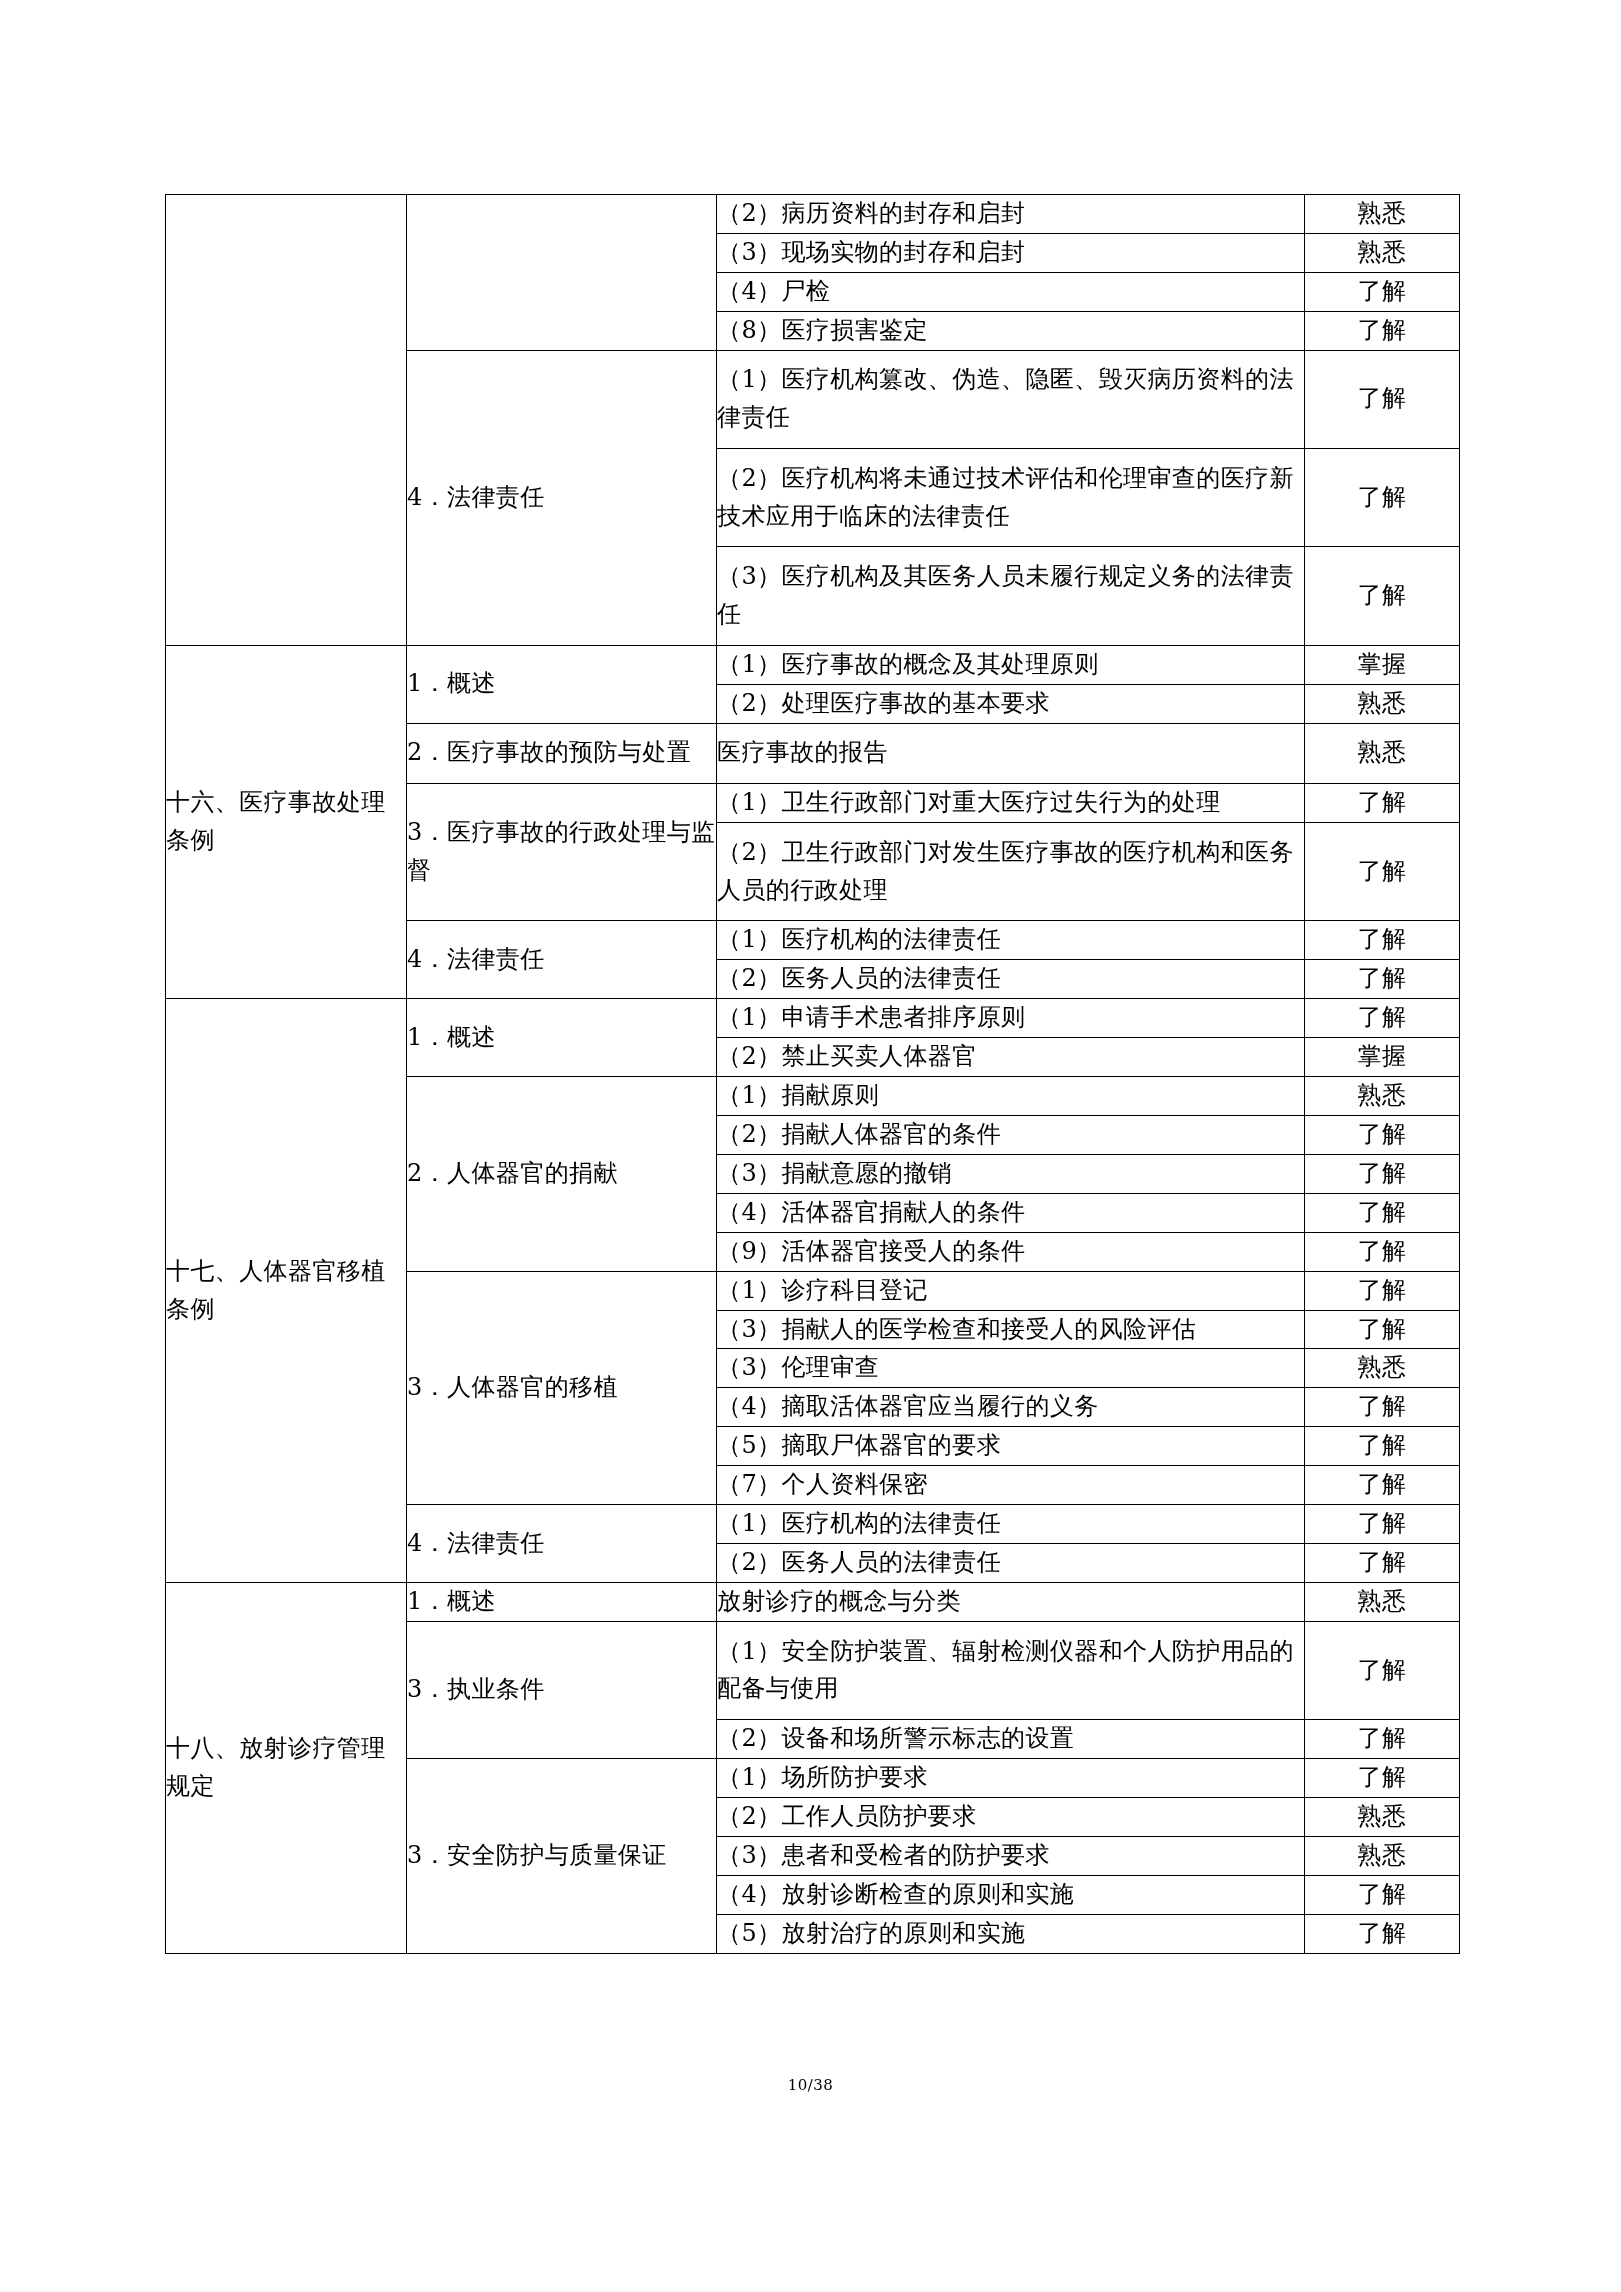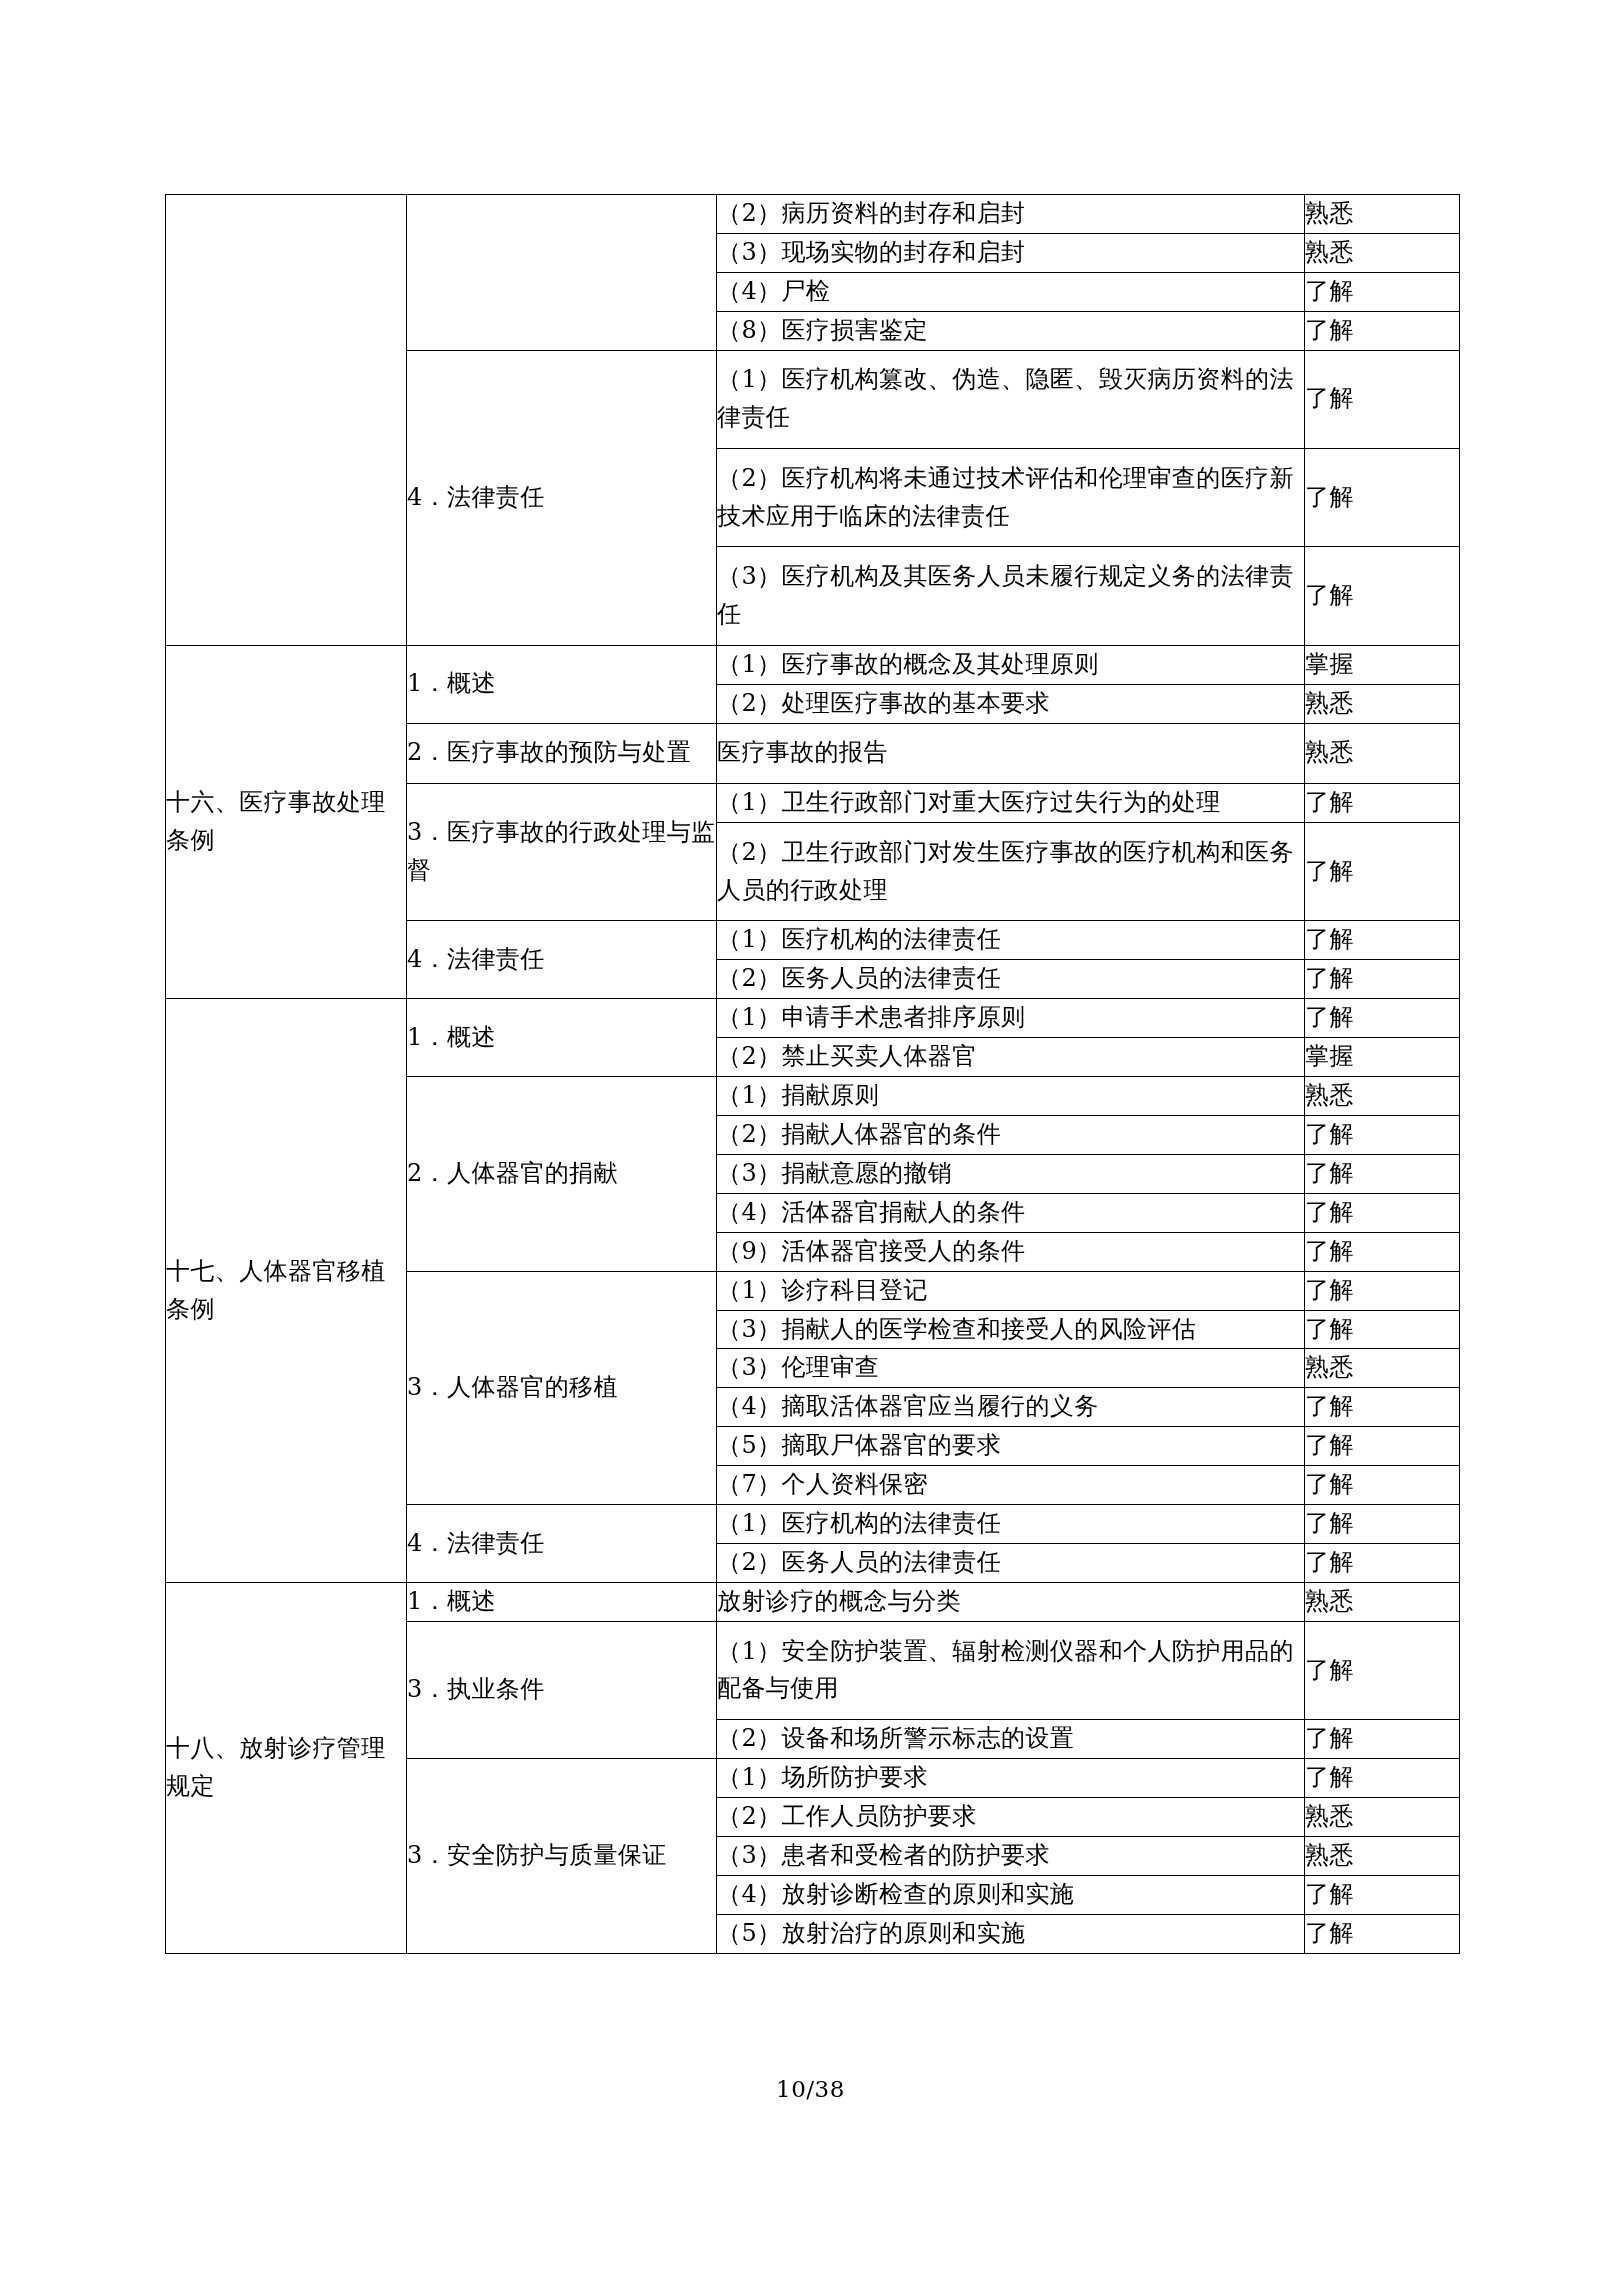"熟悉" .cell-level { text-align: none -> center }
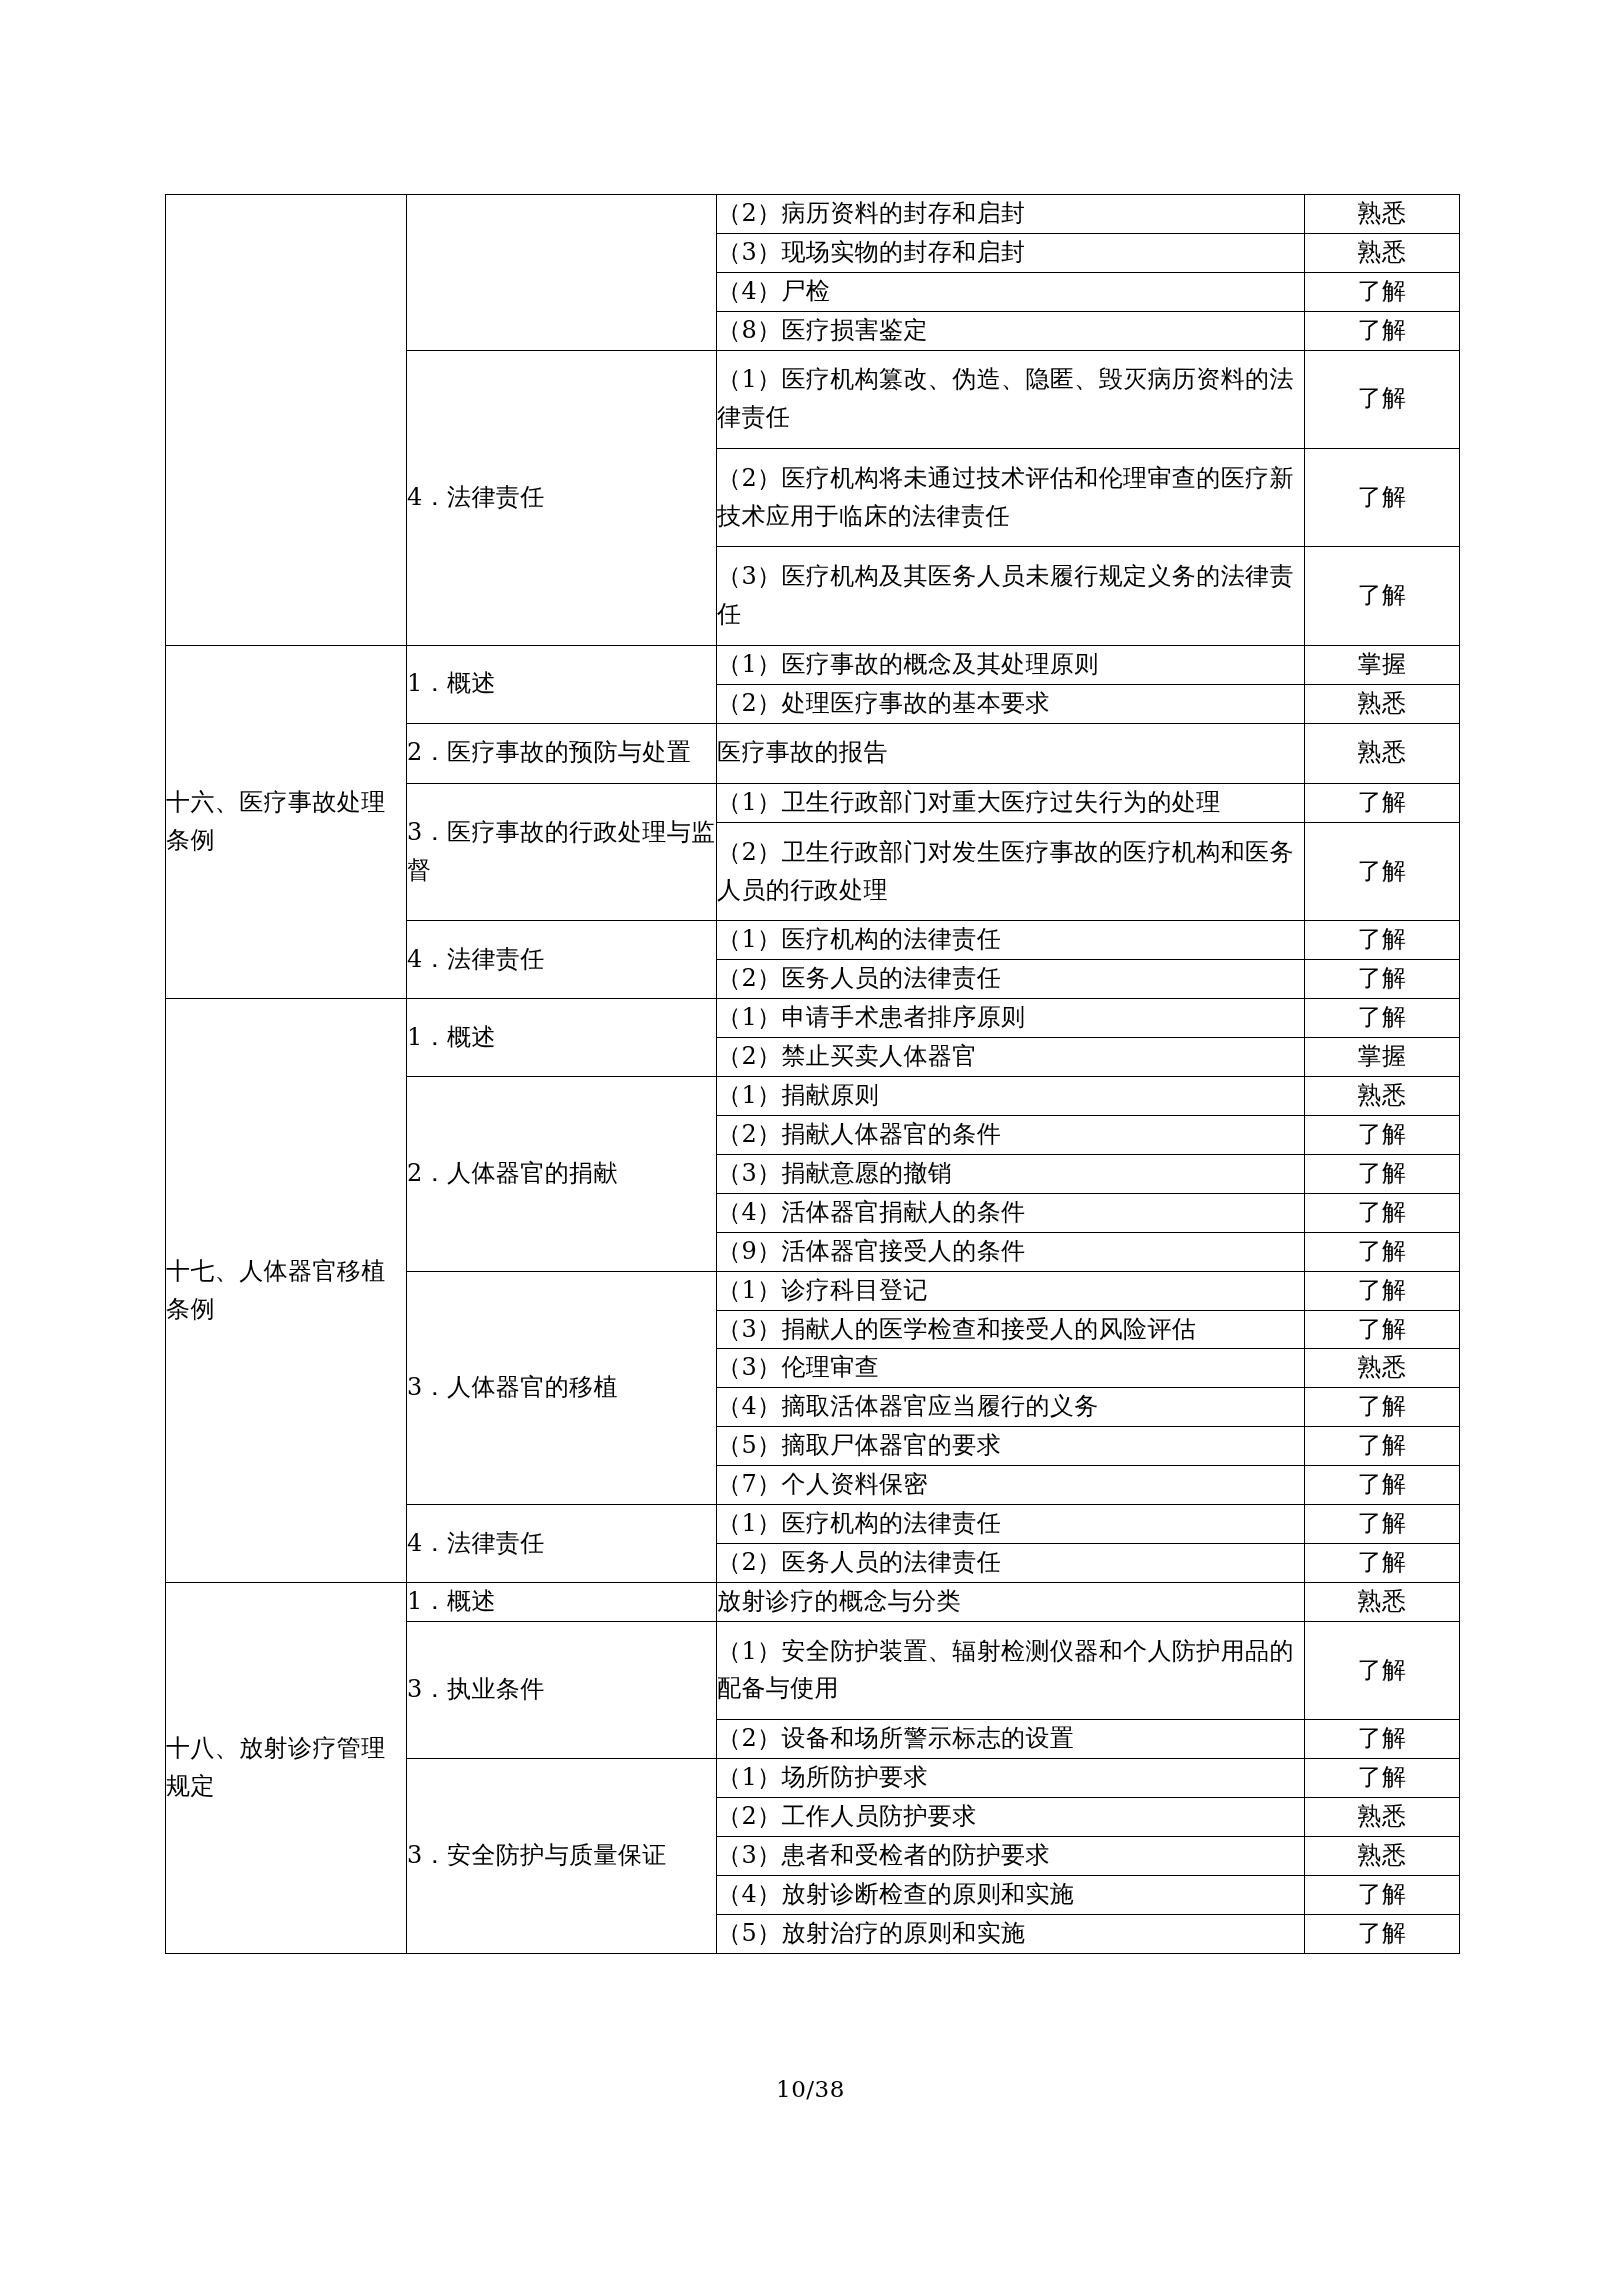"10/38" .footer { font-size: 23px -> 15px }
